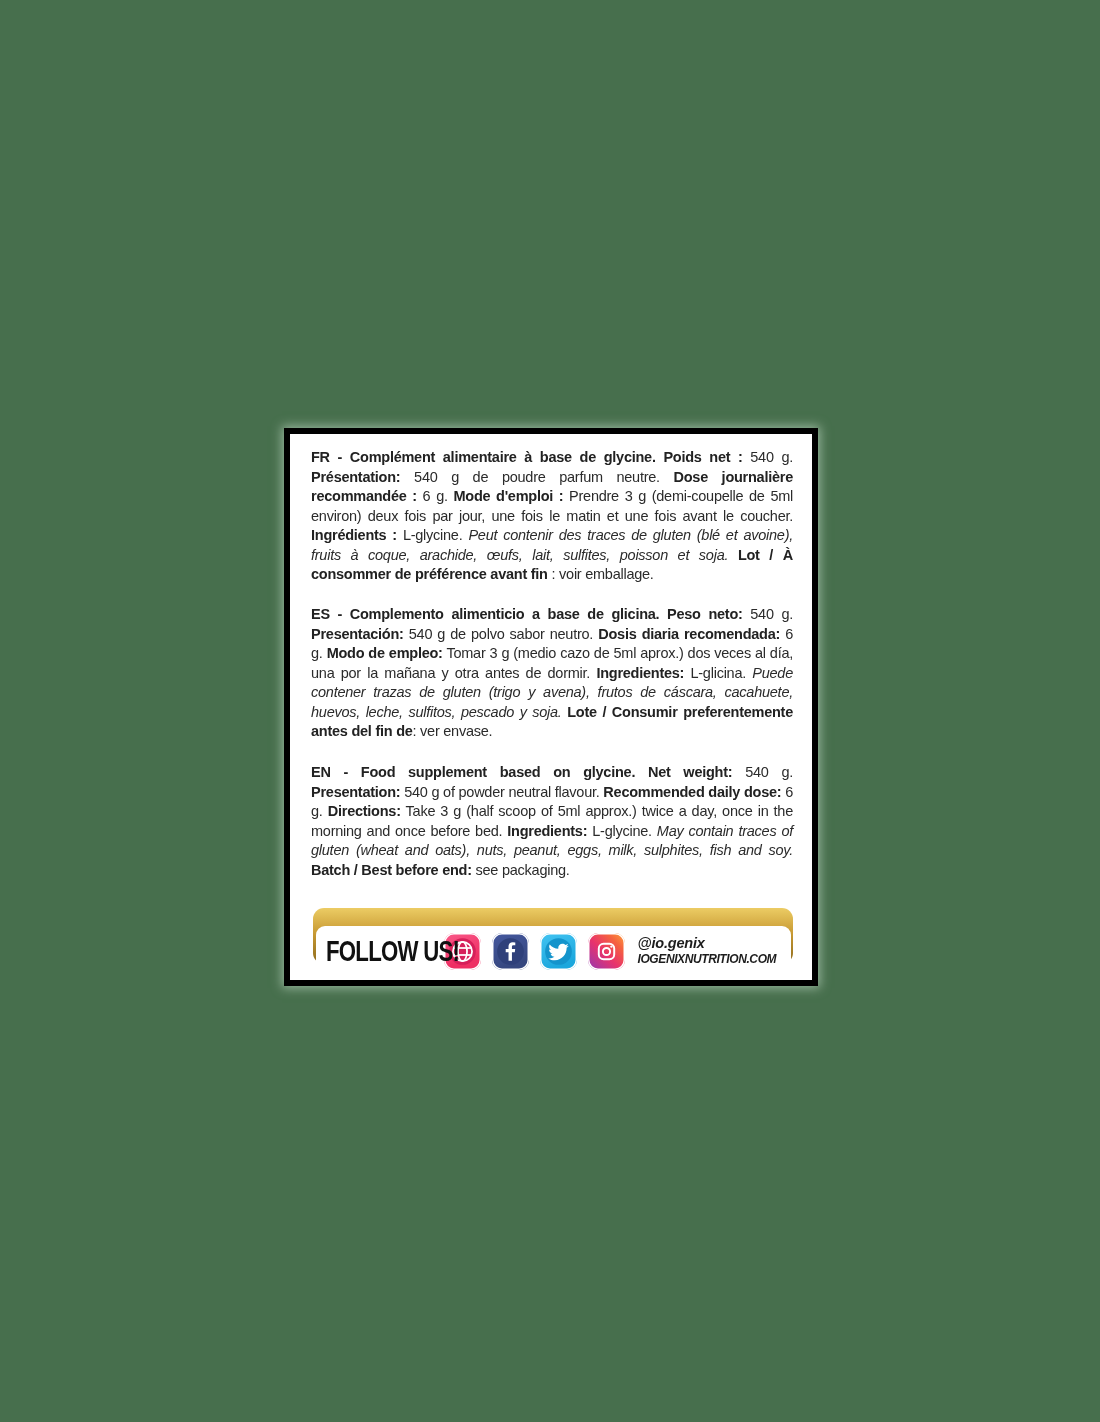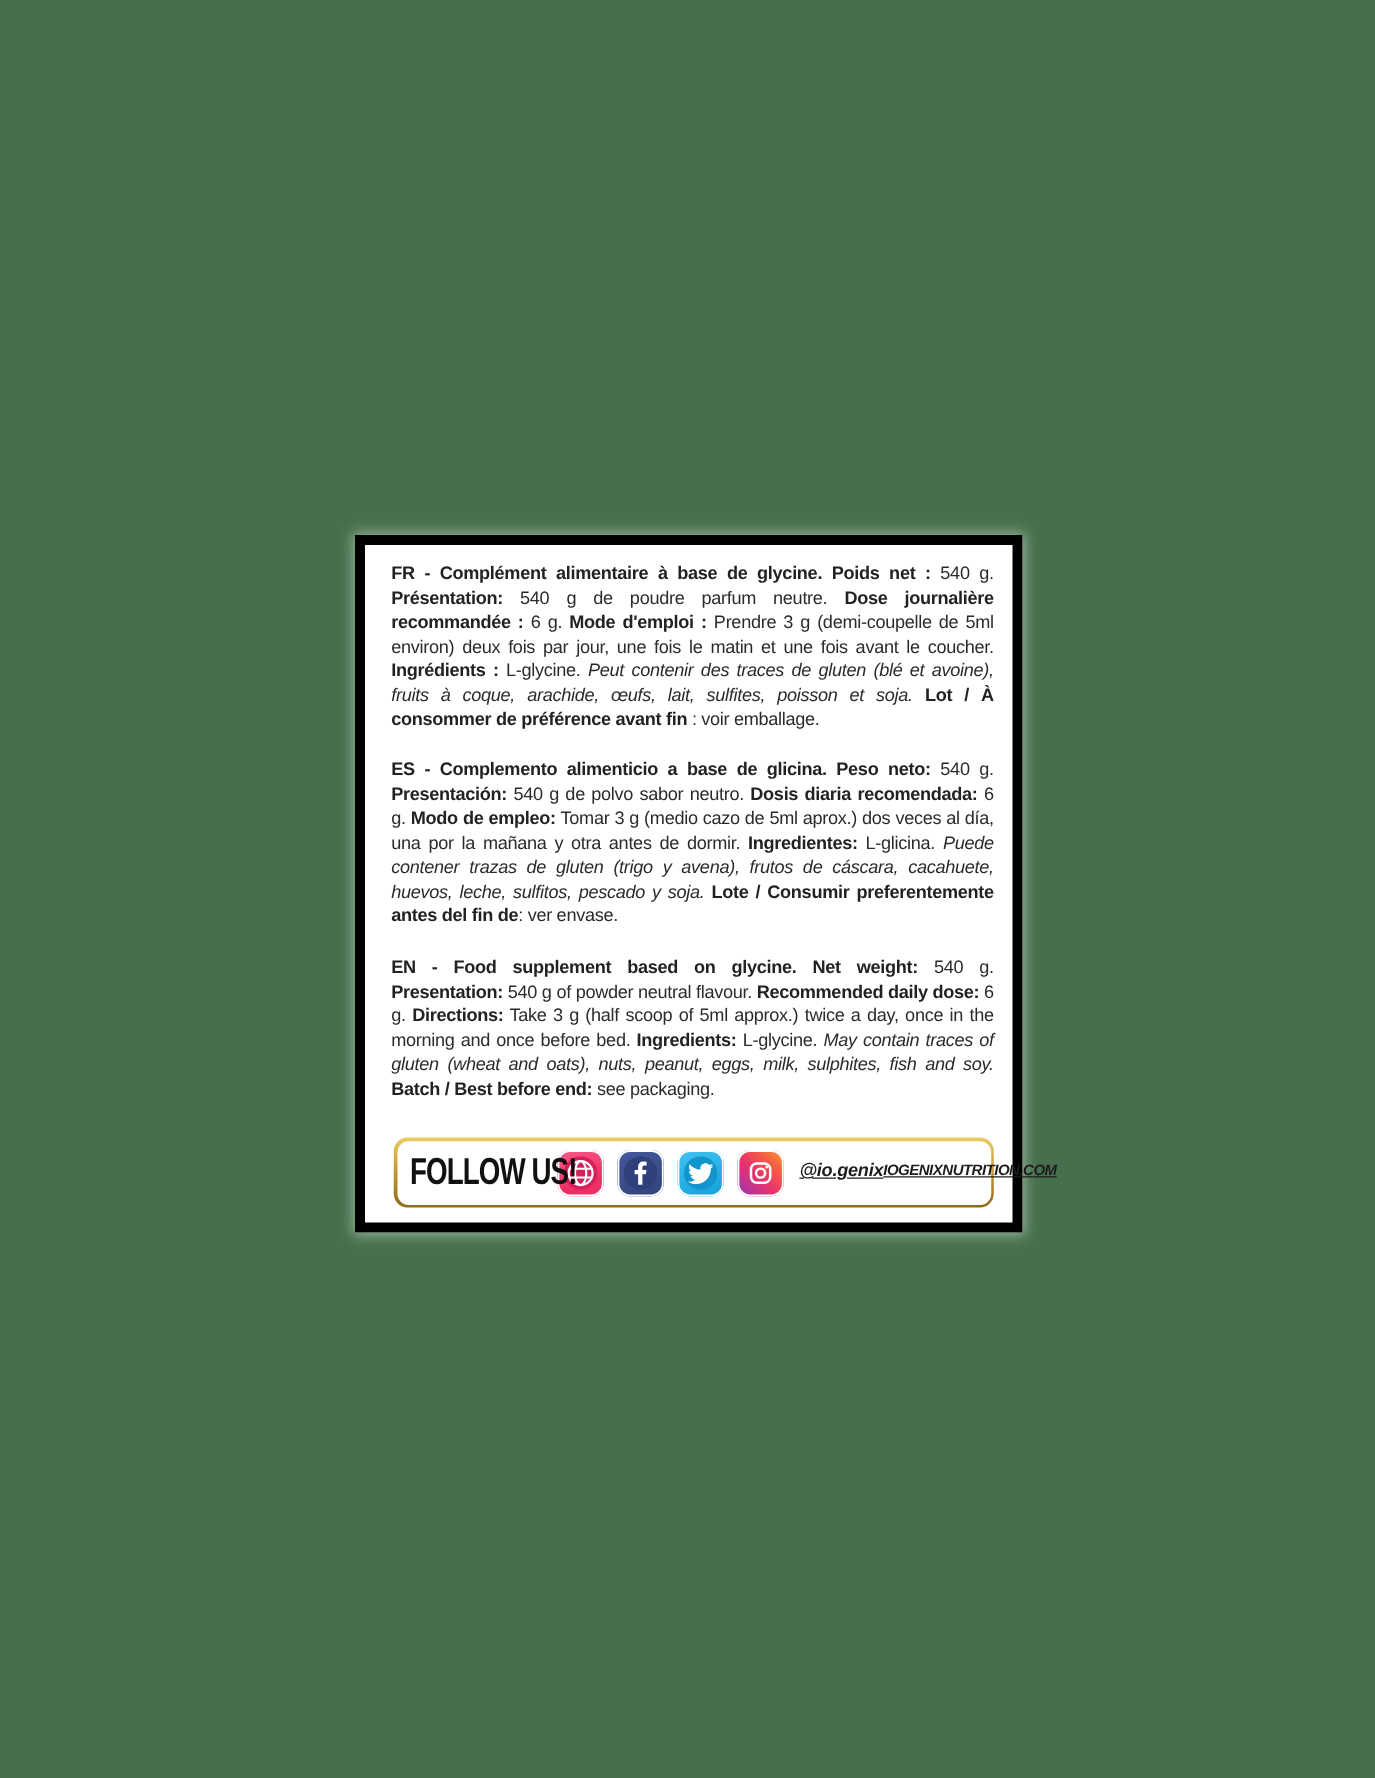"FR - Complément alimentaire à" .card { border: 8px solid #000000 -> 6px solid #000000 }
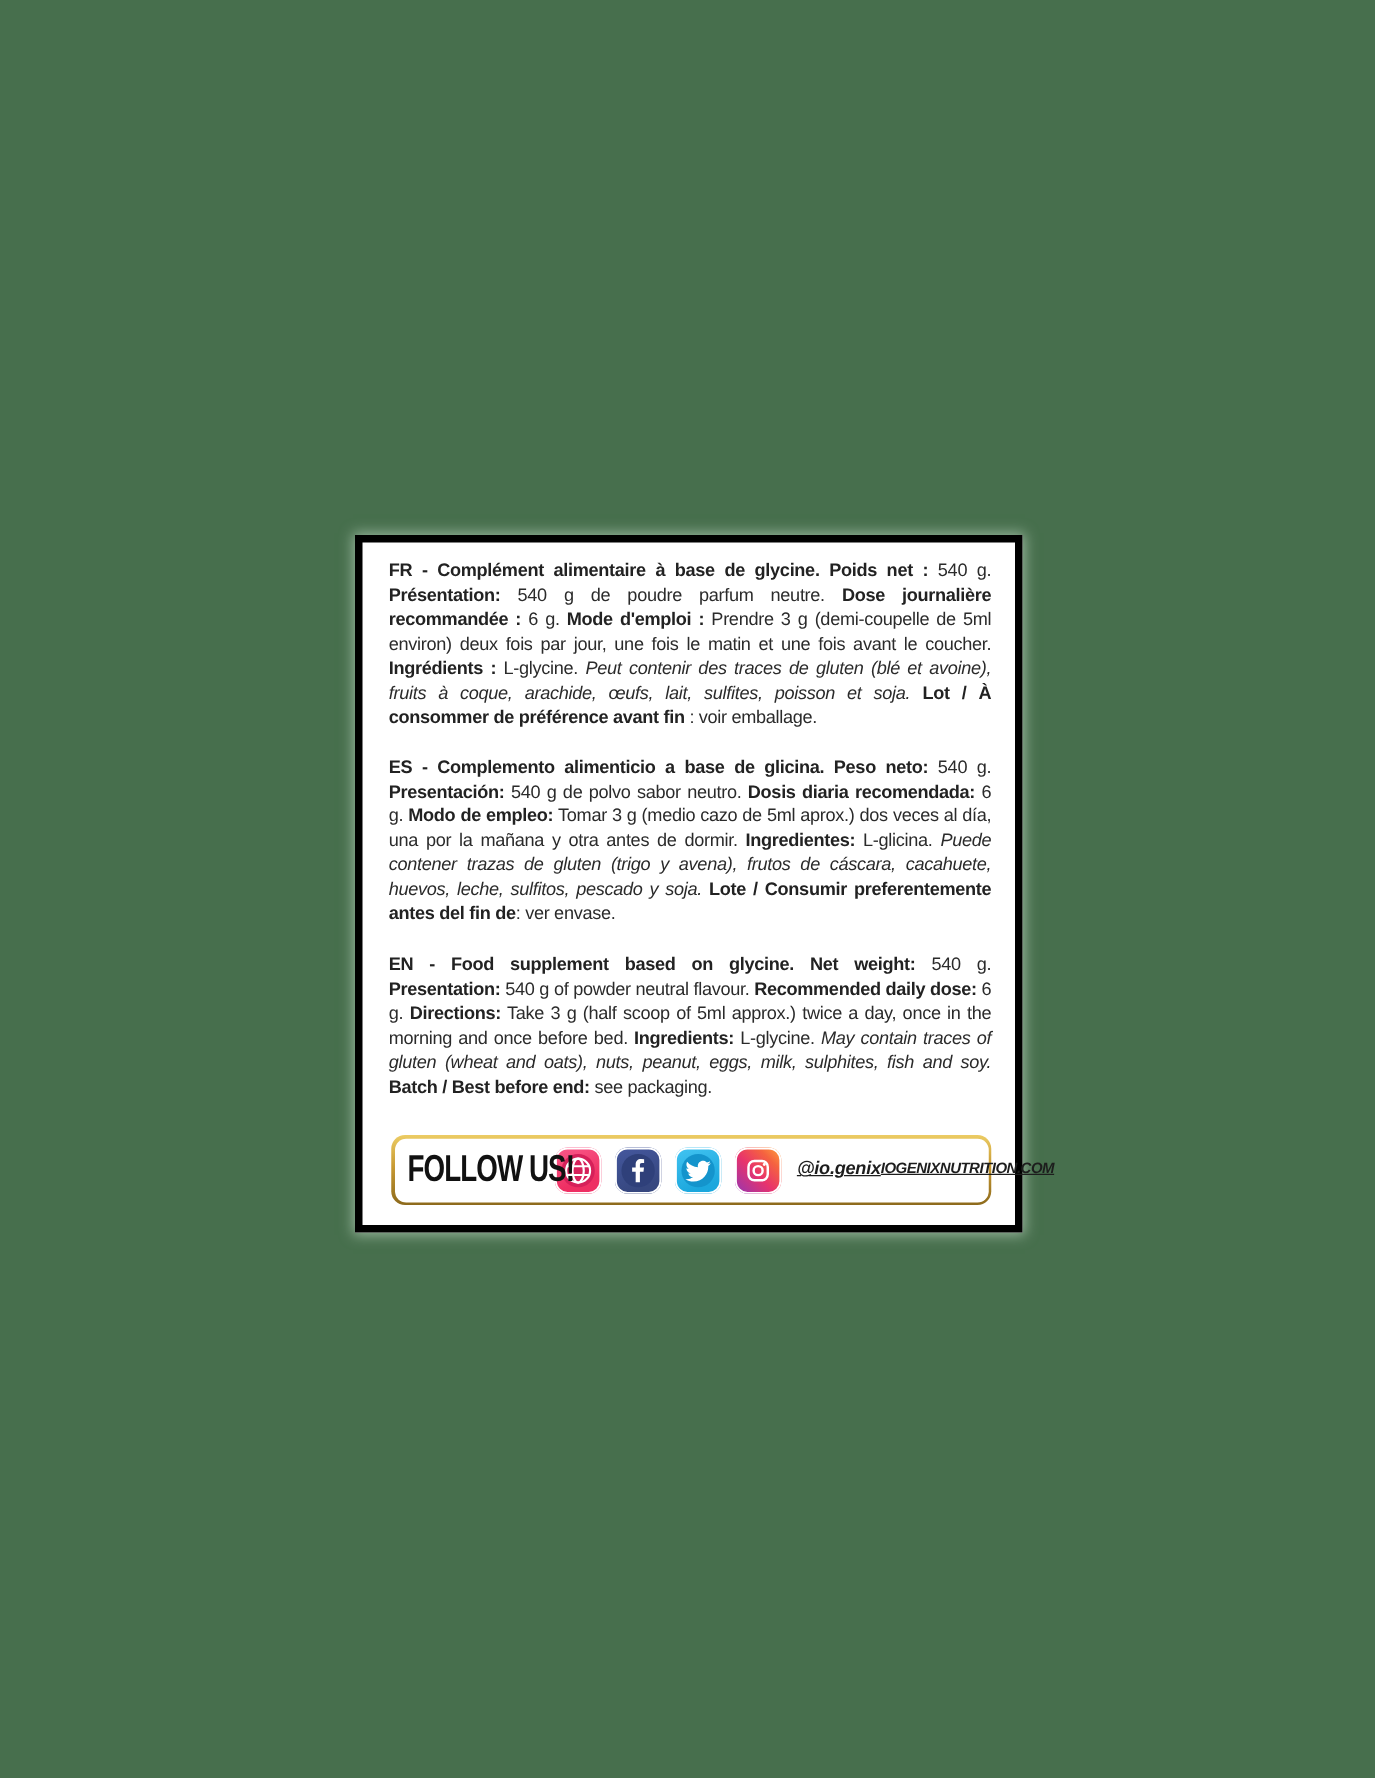"FOLLOW US!" .bar { margin-top: none -> 15px }
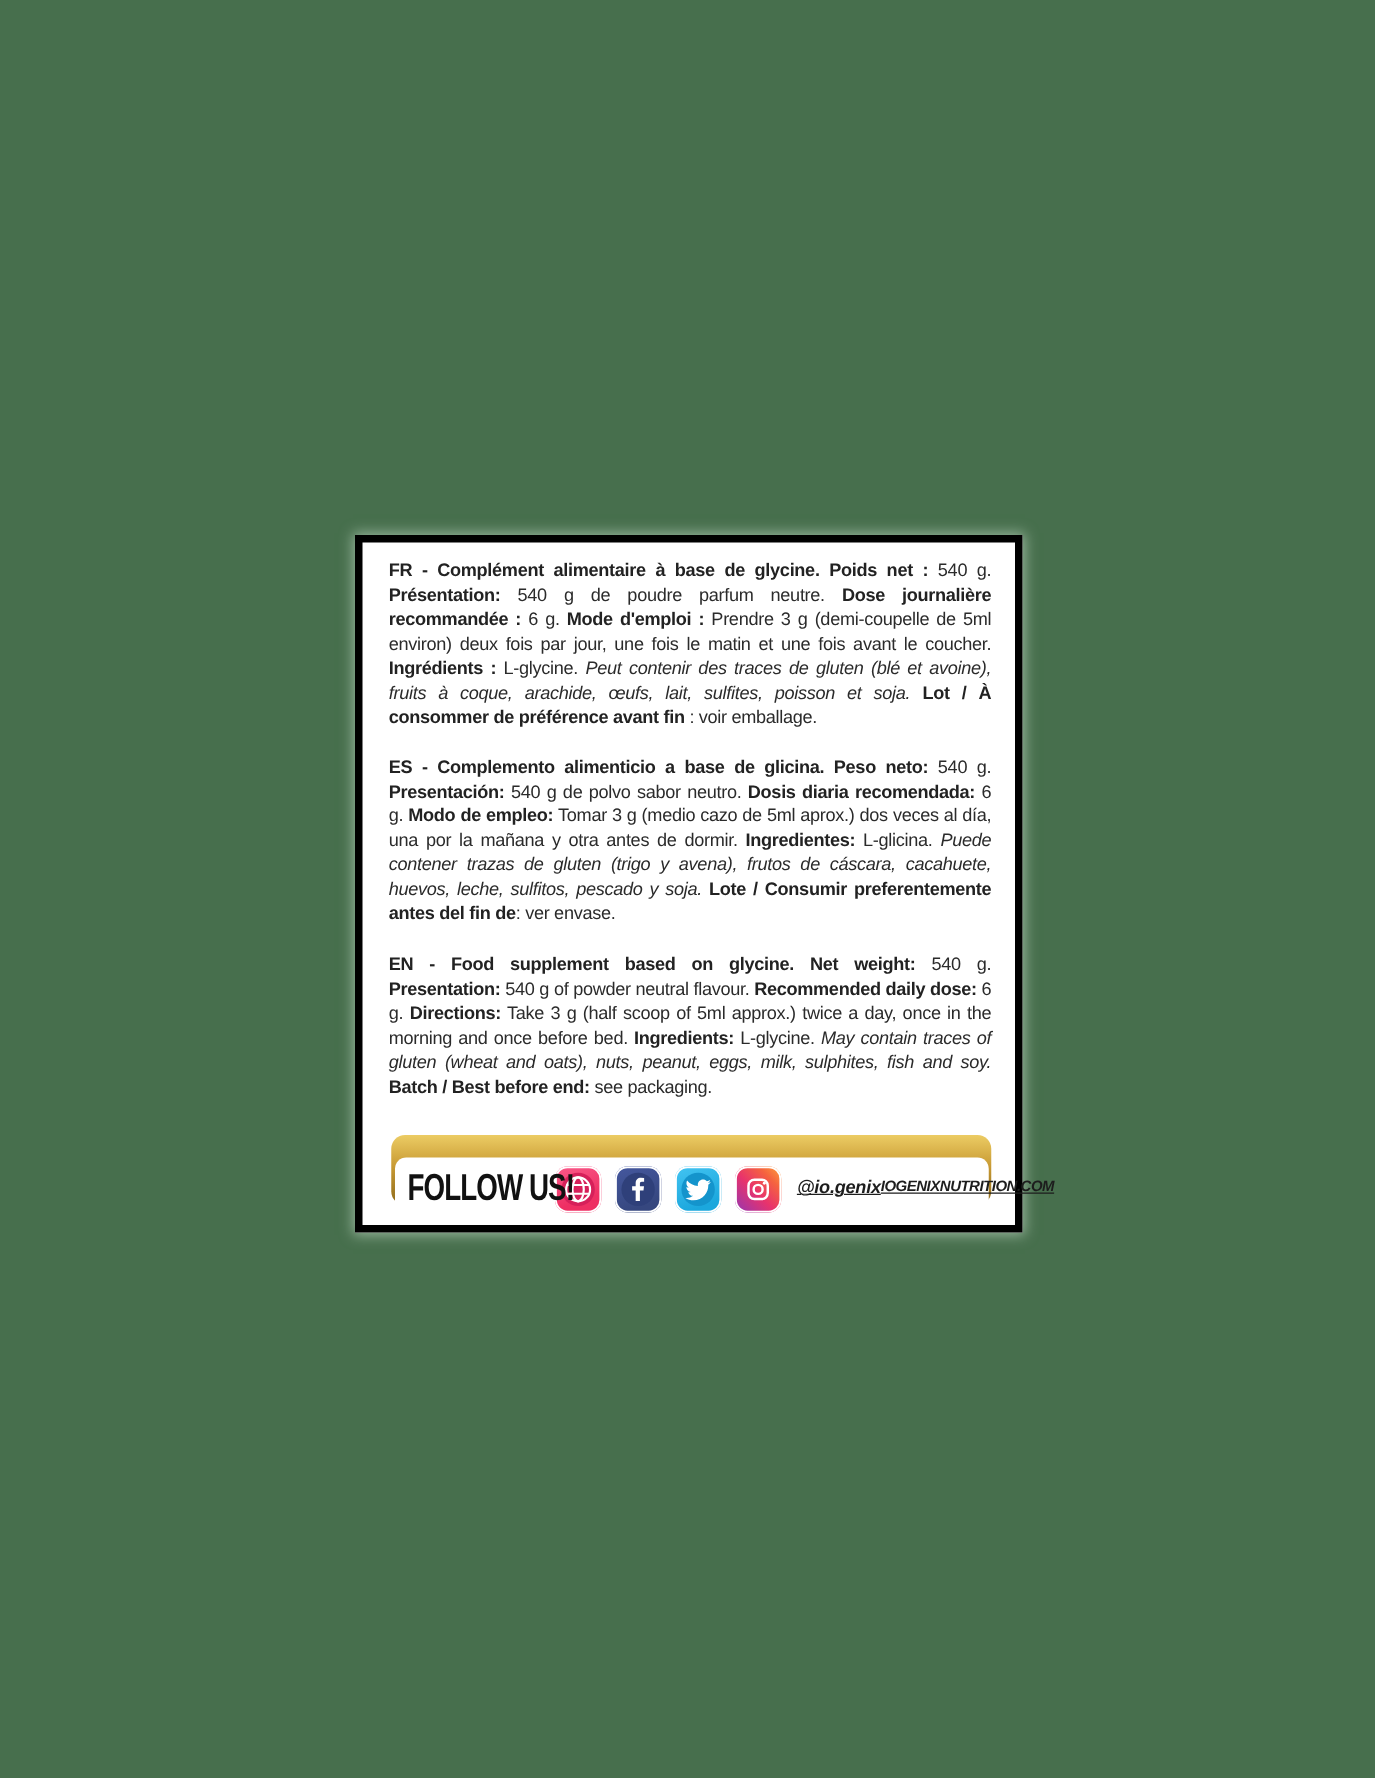"@io.genix" .bar-text { flex-direction: none -> column; text-decoration: underline -> none }
